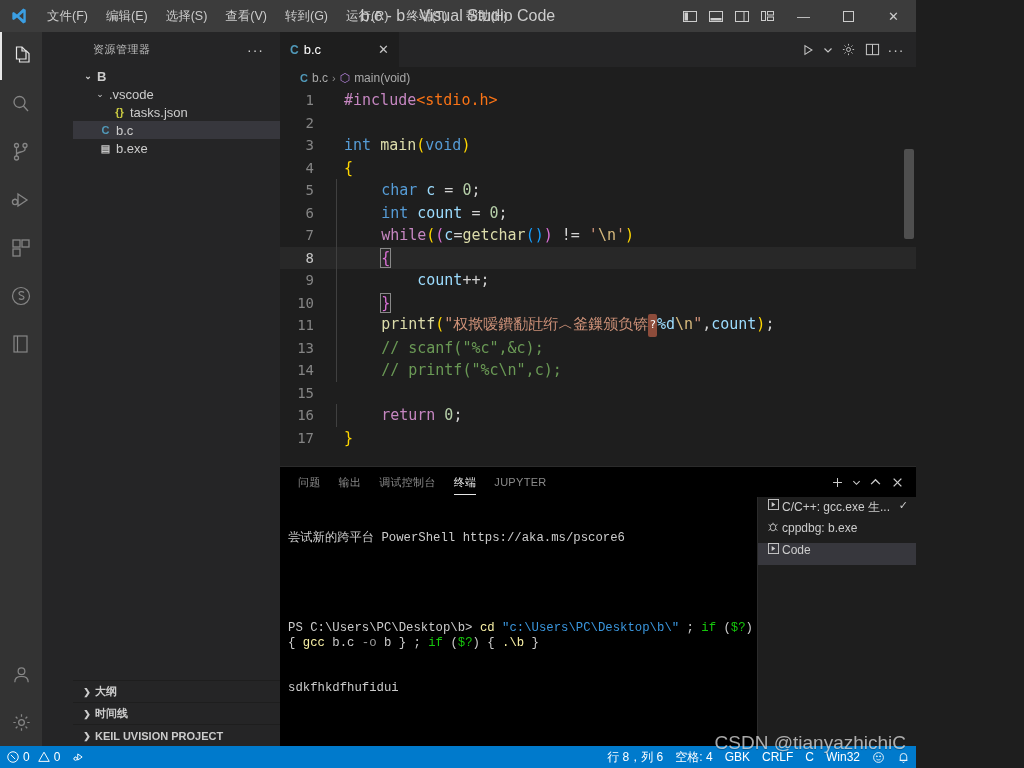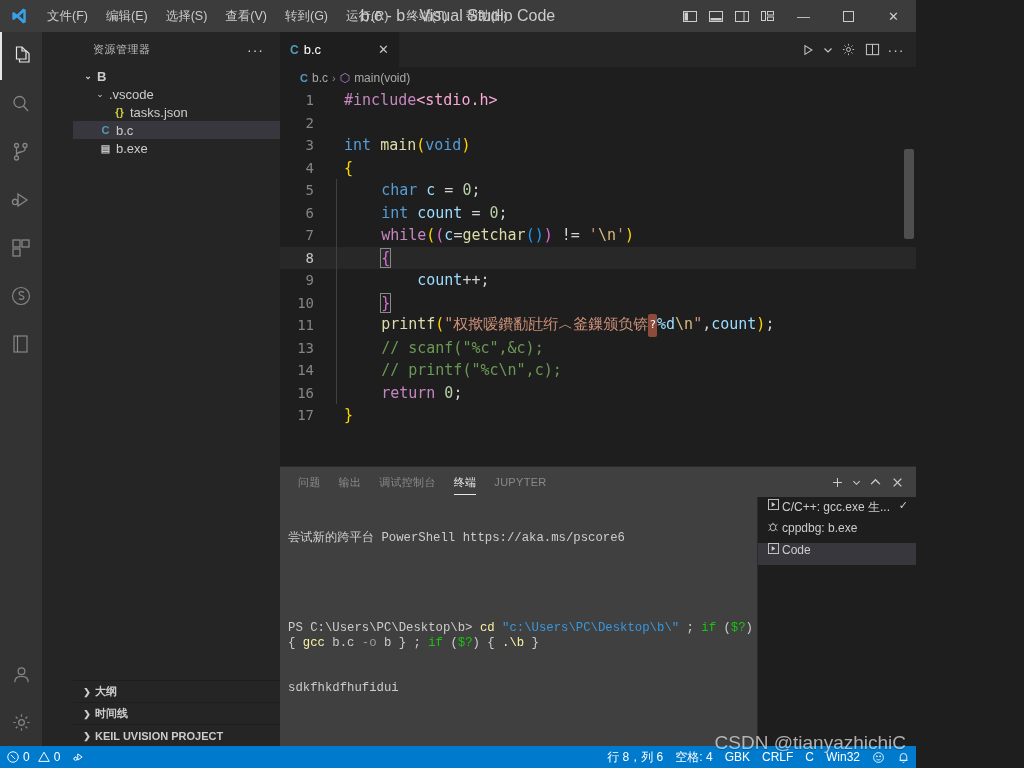"<stdio.h>" .t-inc { color: #f9a8d4 -> #f97316 }
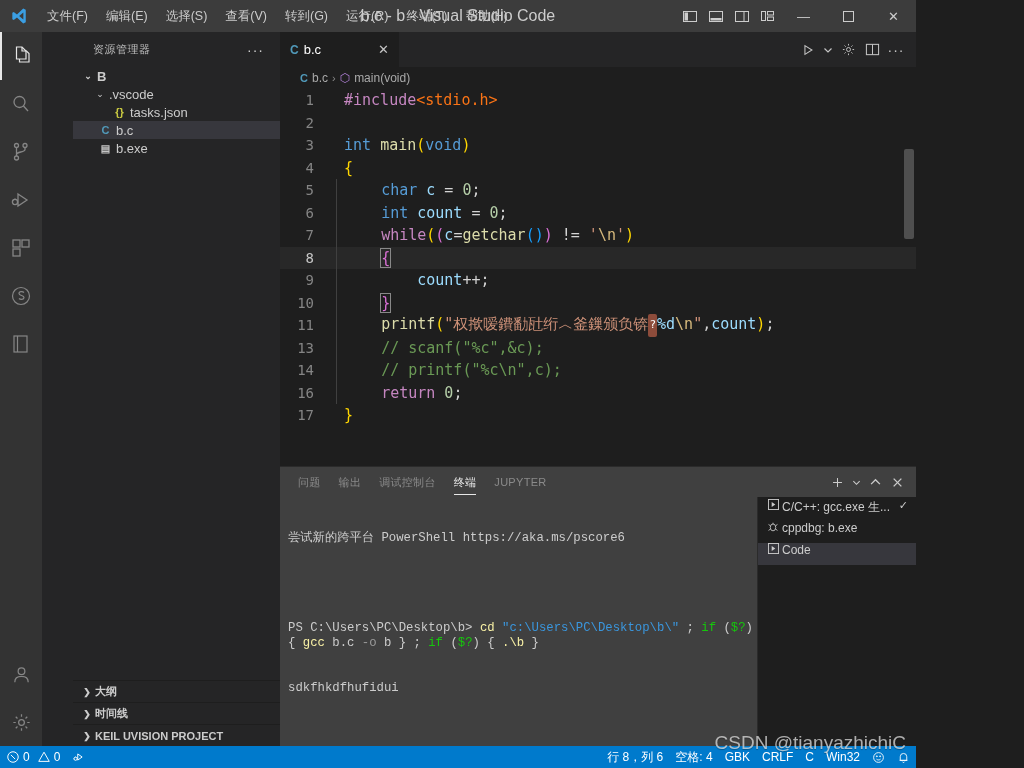"15" div.cline { html: none -> <div> <span>15</span> <span></span> </div> }
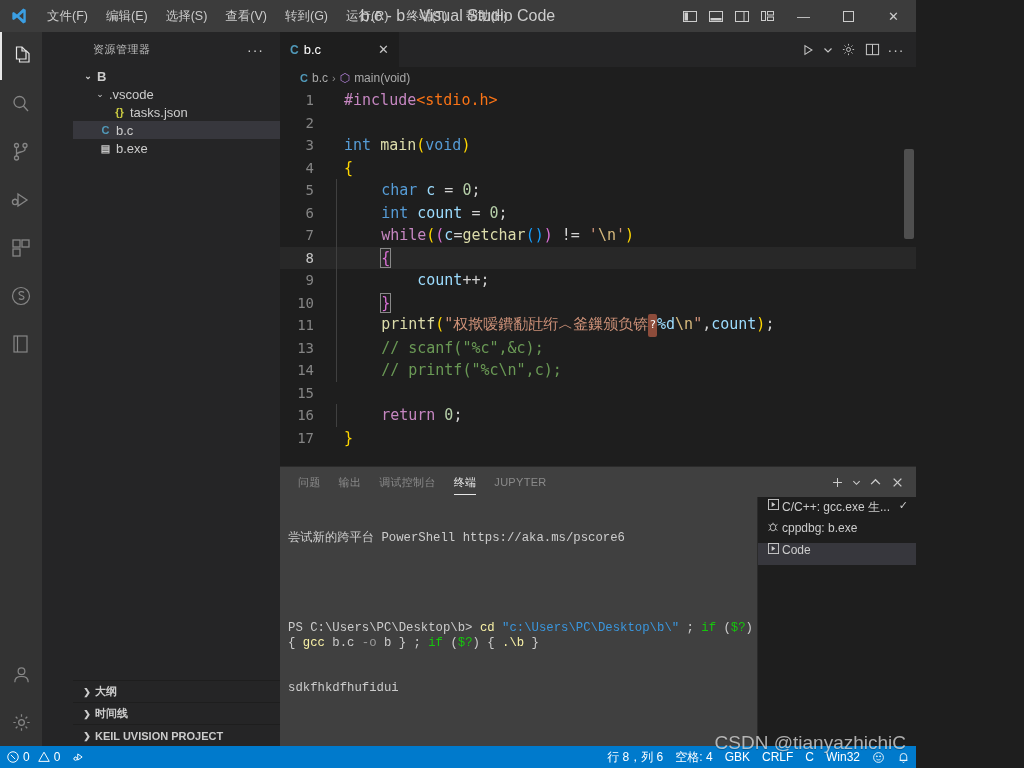"问题" .panel { background: #404040 -> #000000 }
